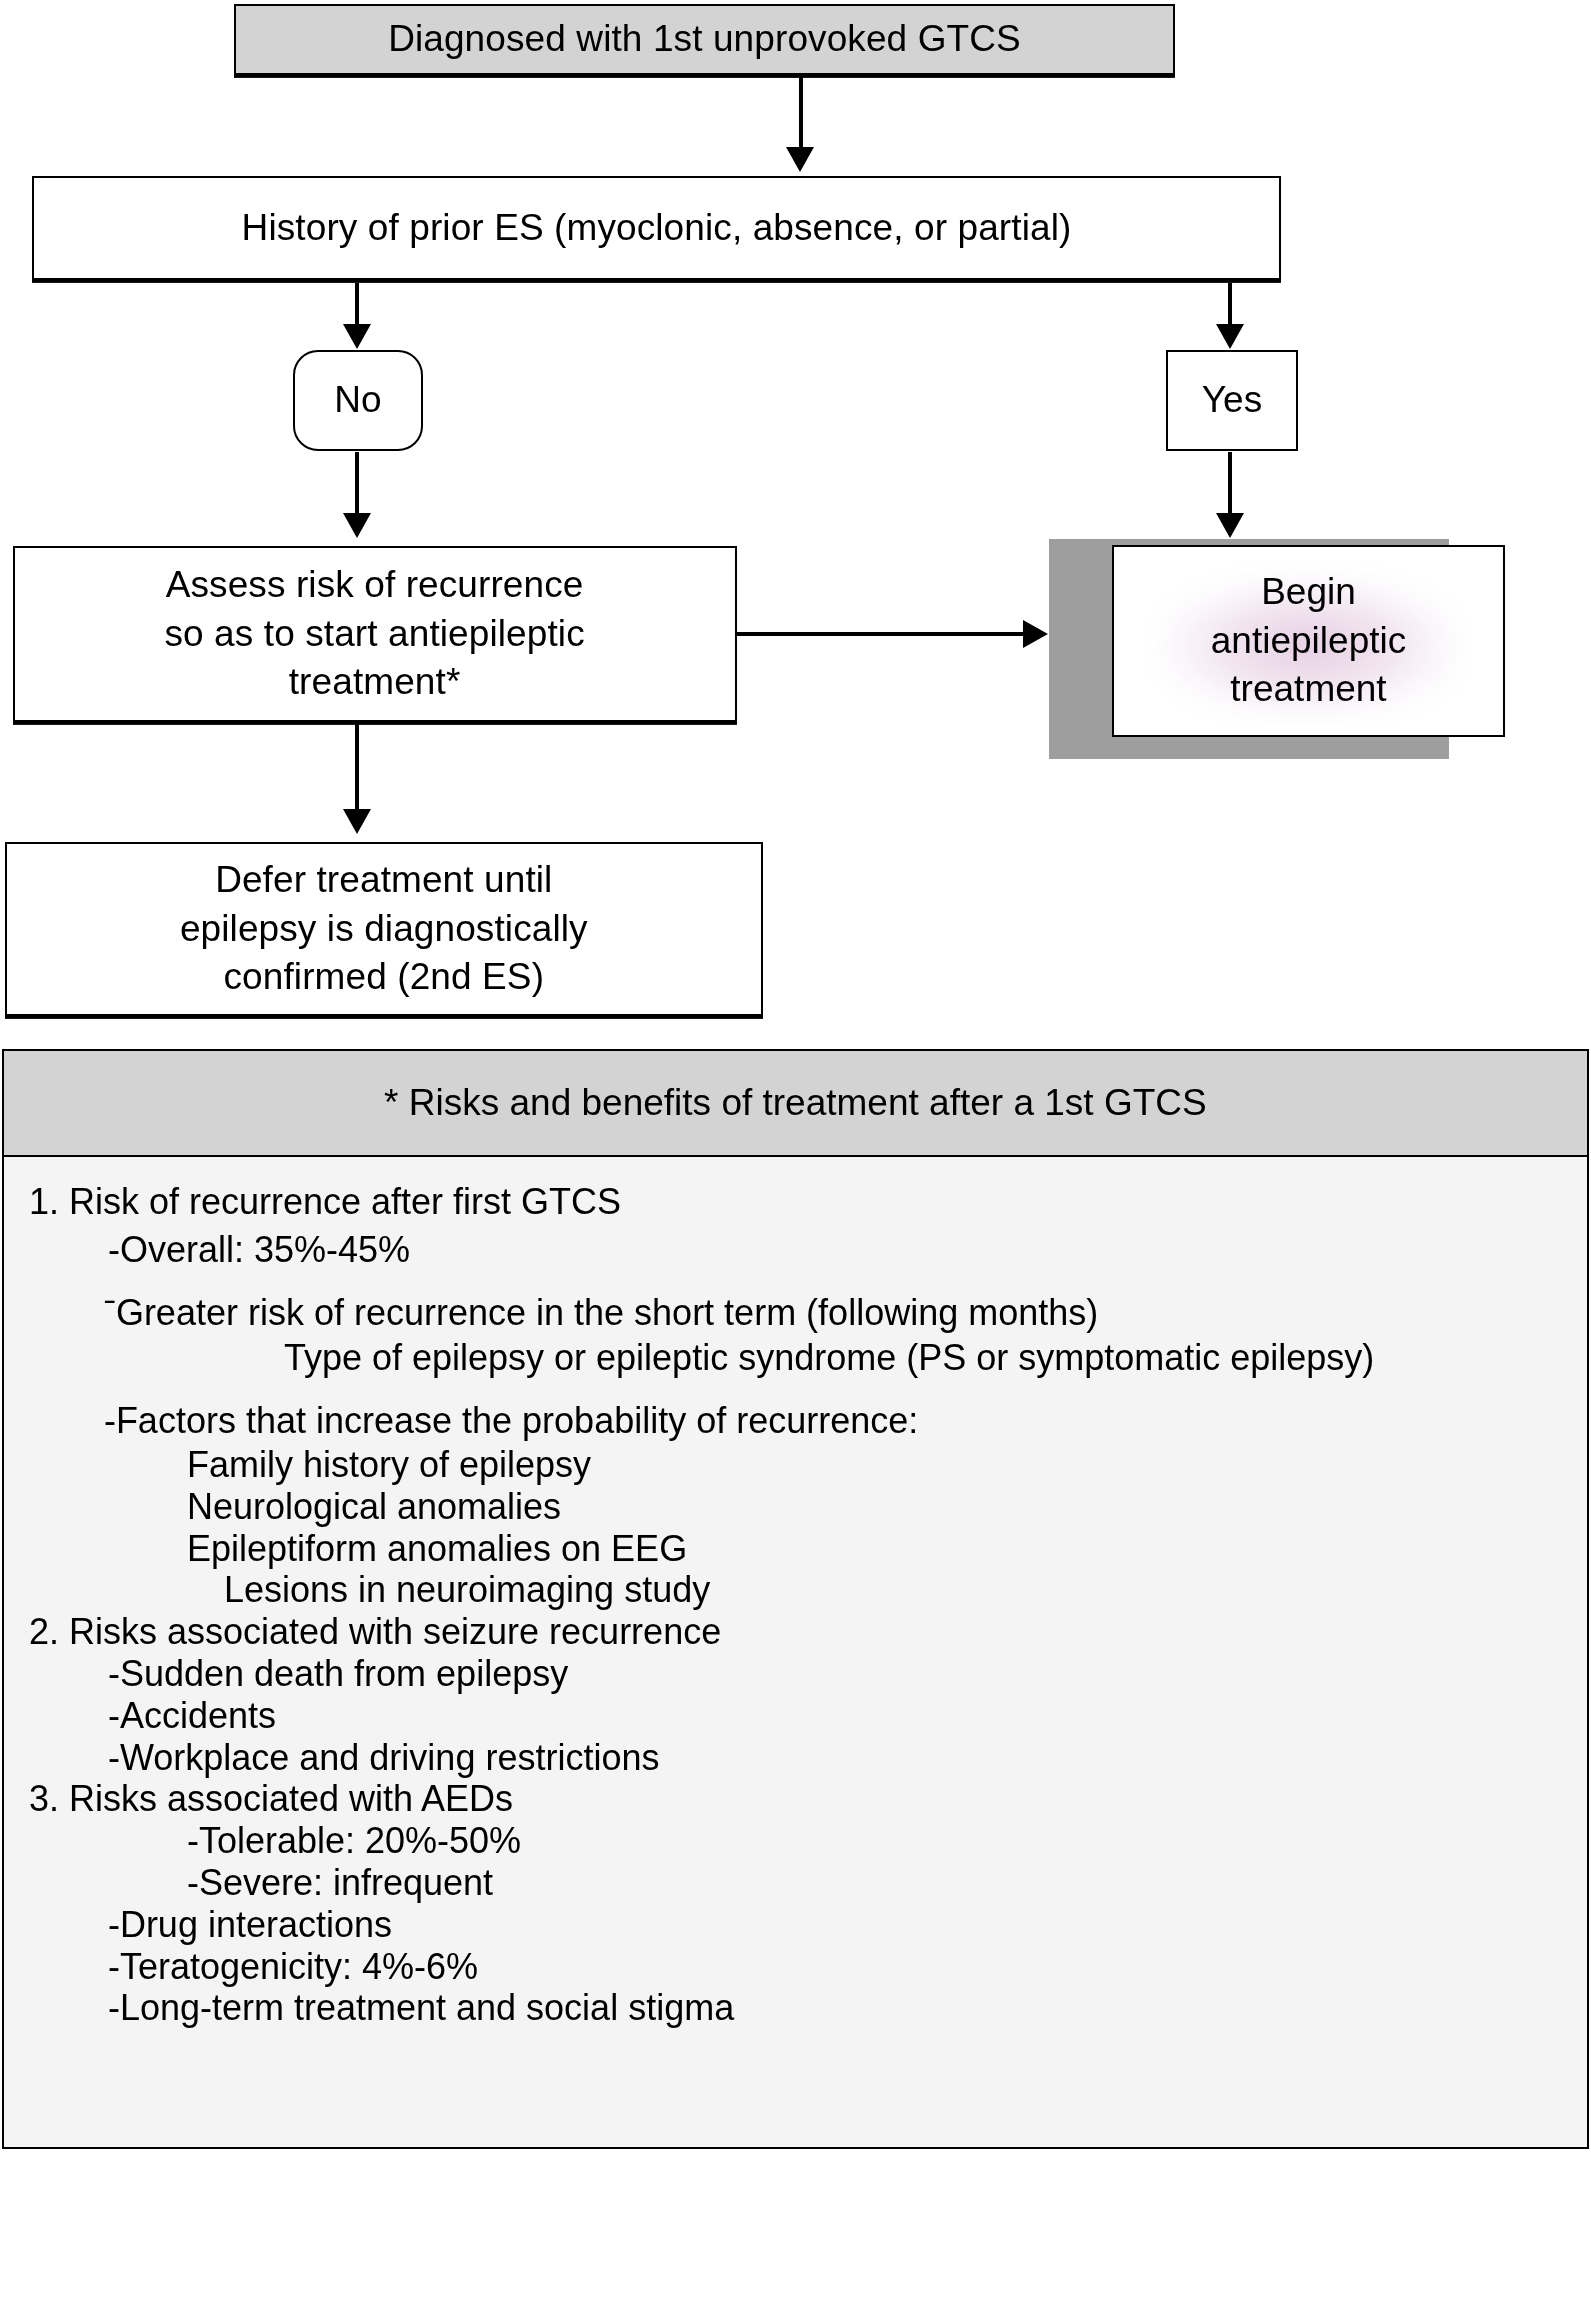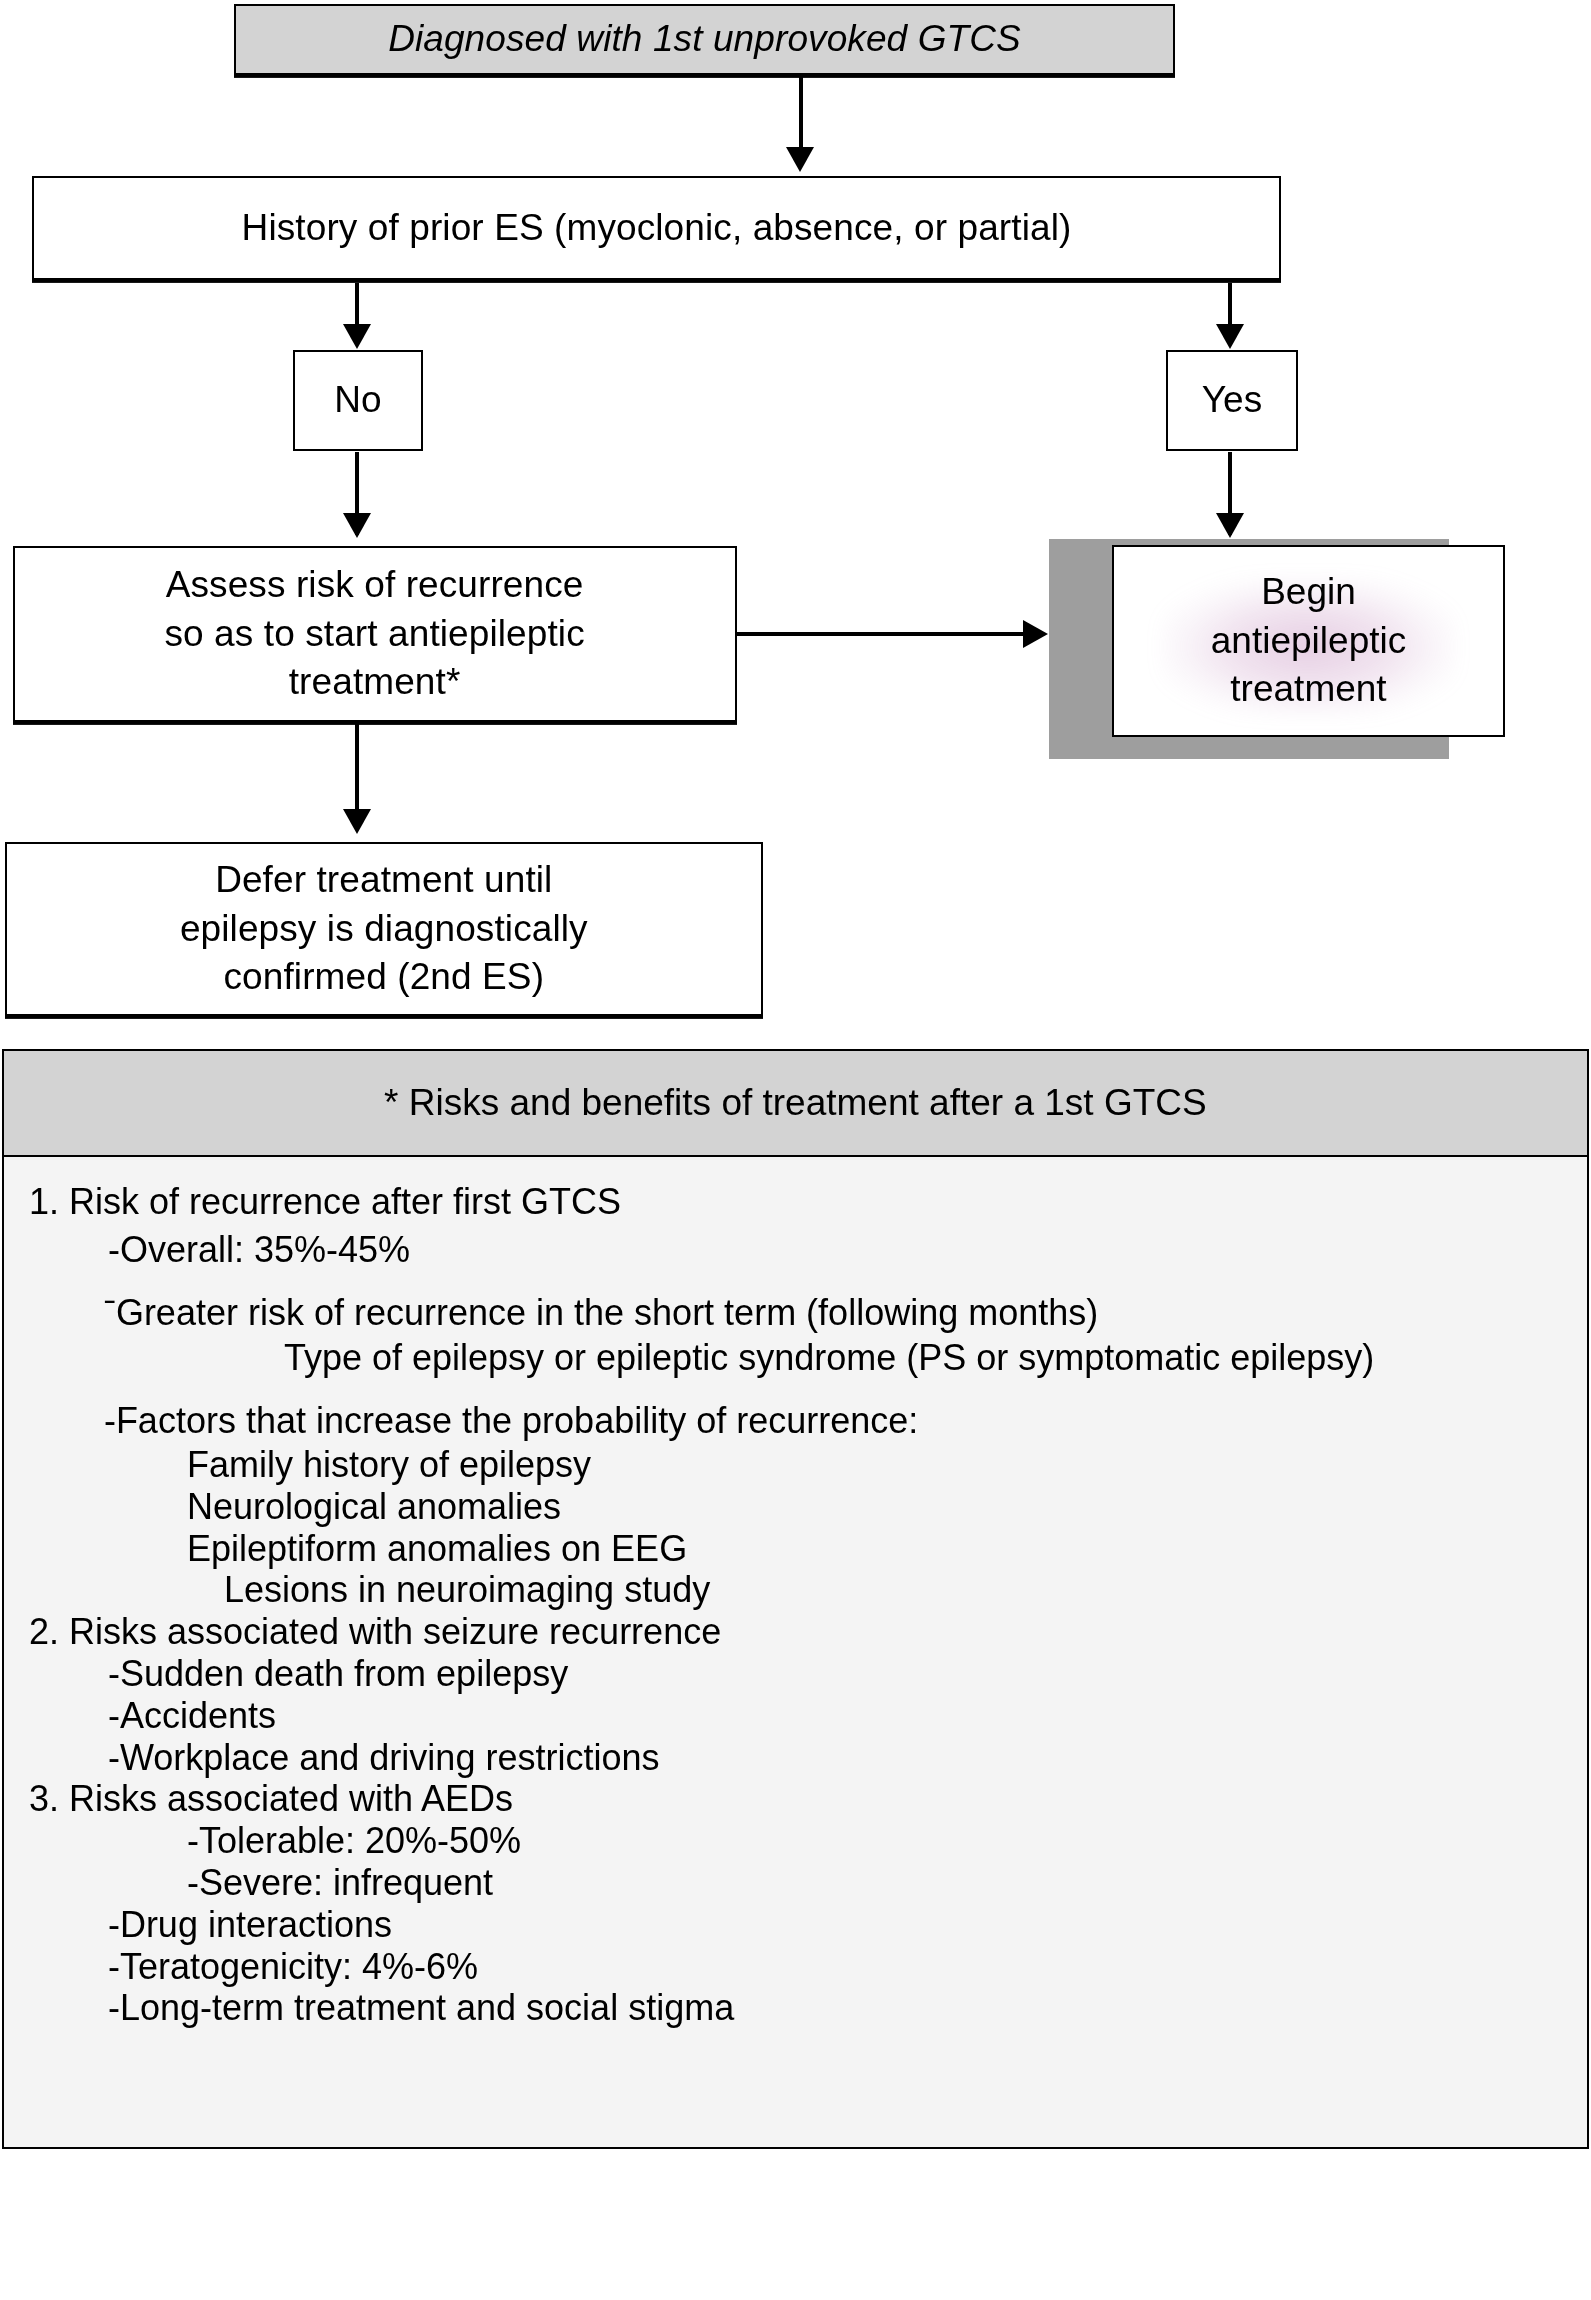"Diagnosed with 1st unprovoked GTCS" .fbox.shaded { font-style: italic -> none }
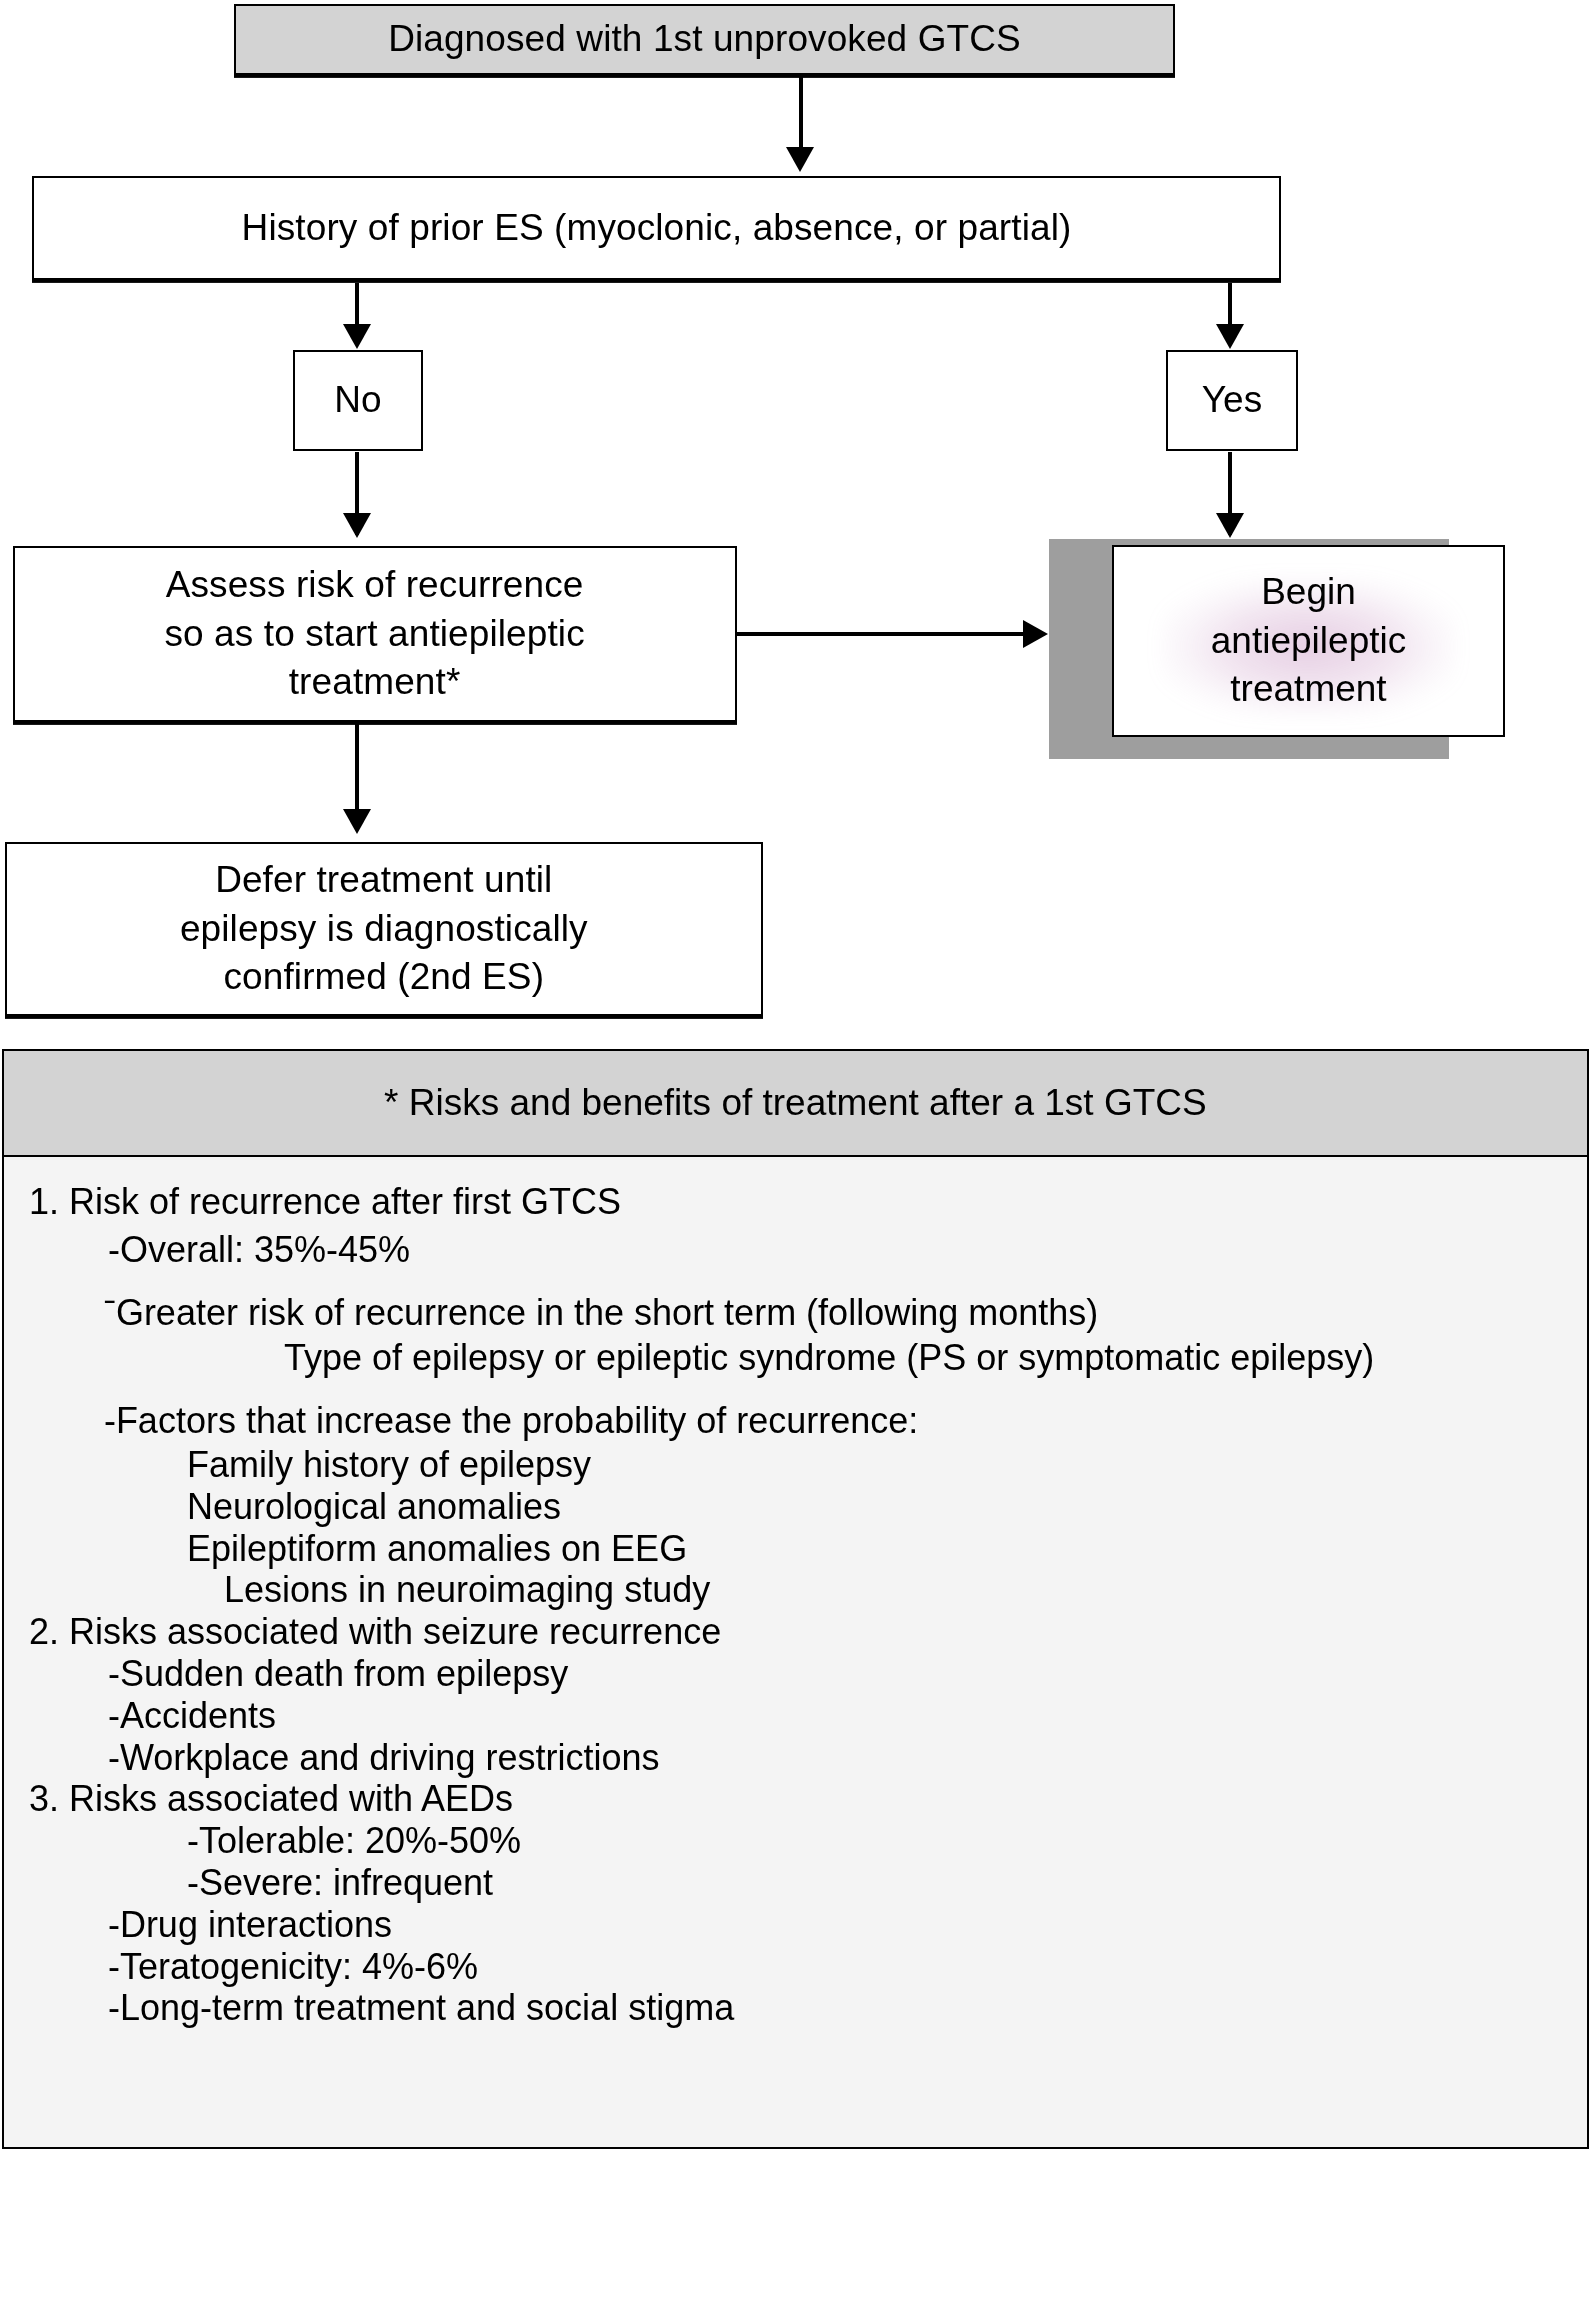"No" div.fbox { border-radius: none -> 25px }
